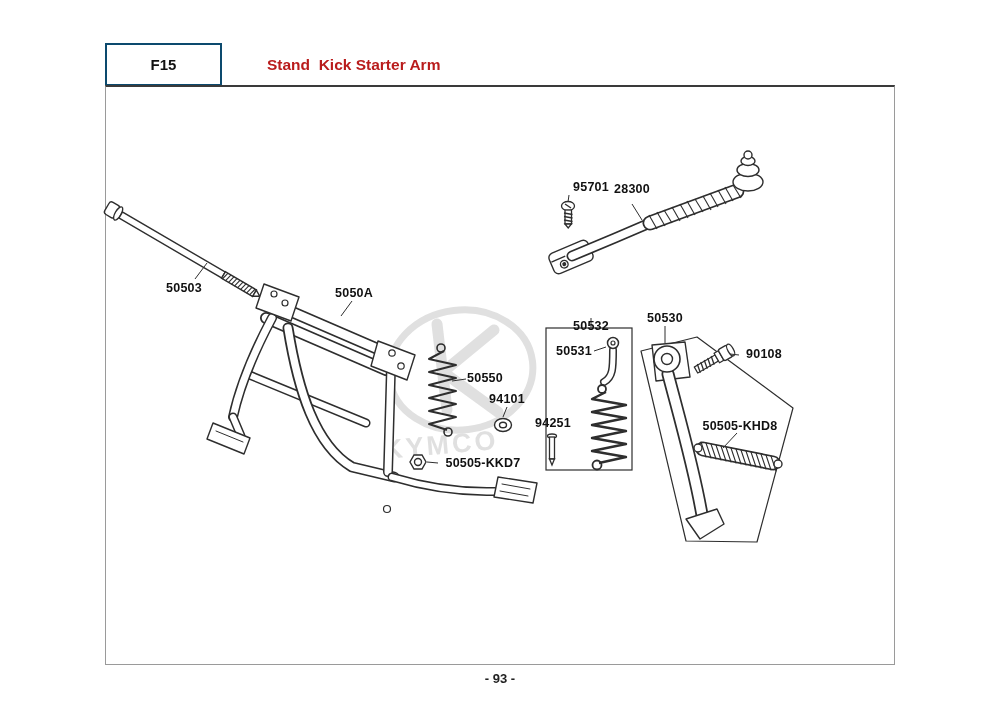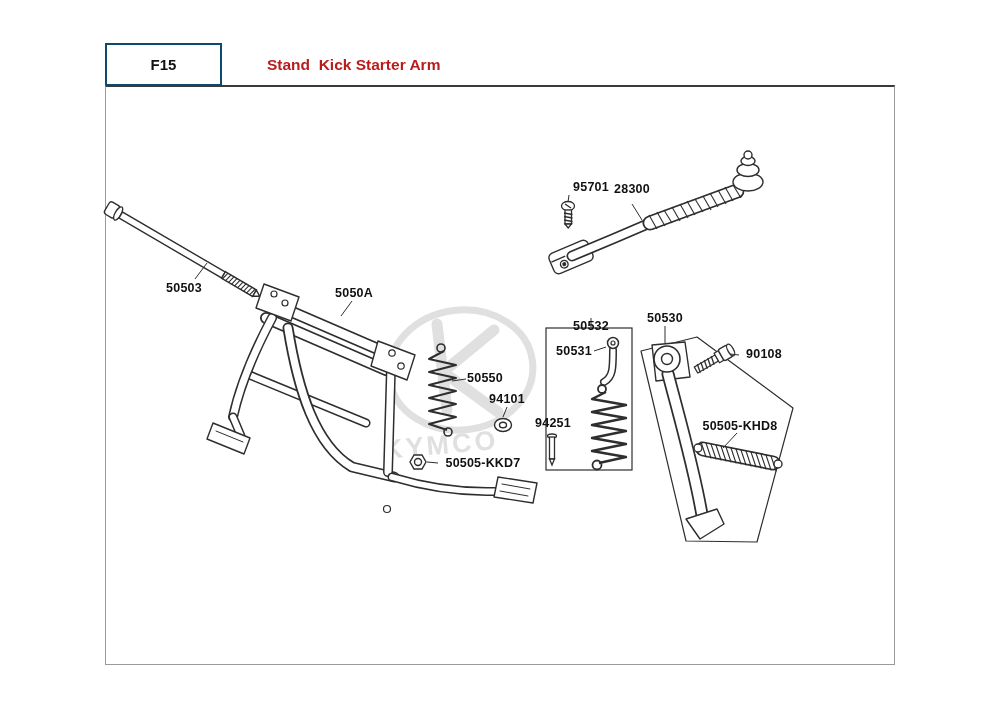"- 93 -" div.page-number { html: none -> <div>- 93 -</div> }
